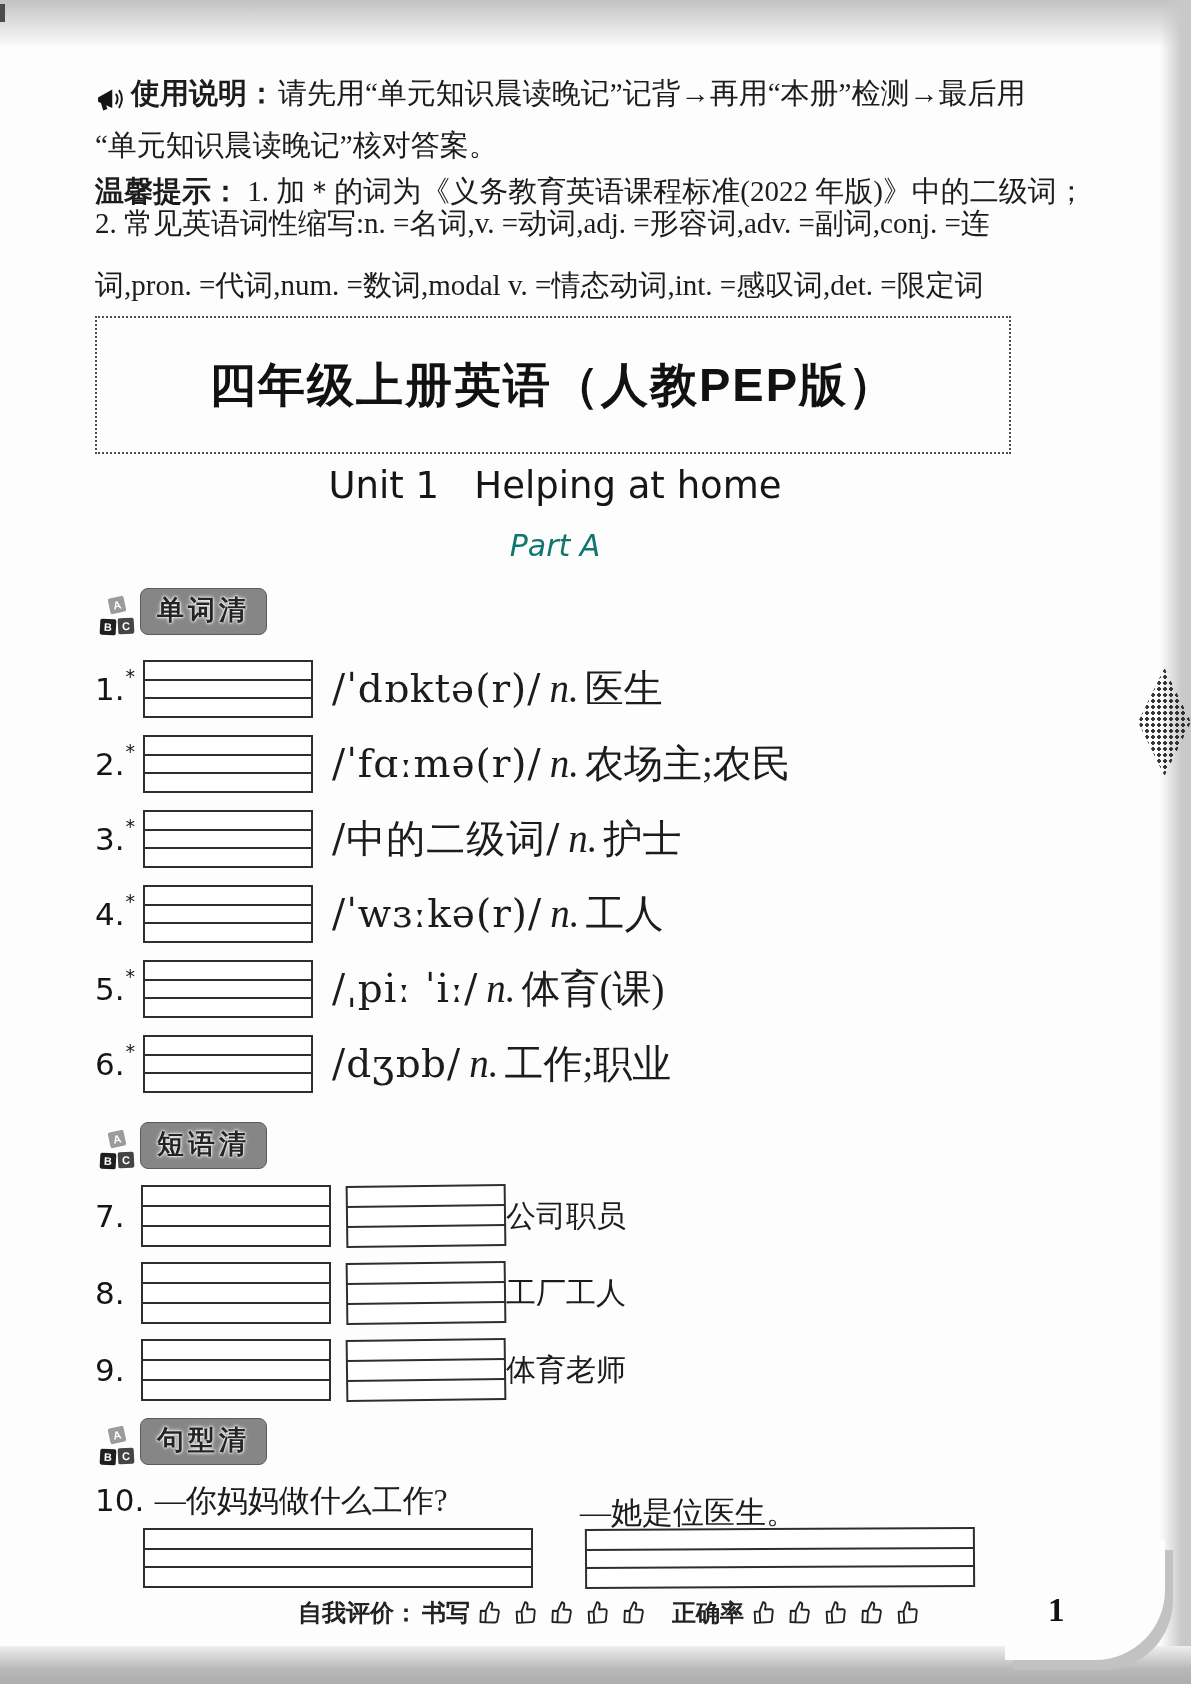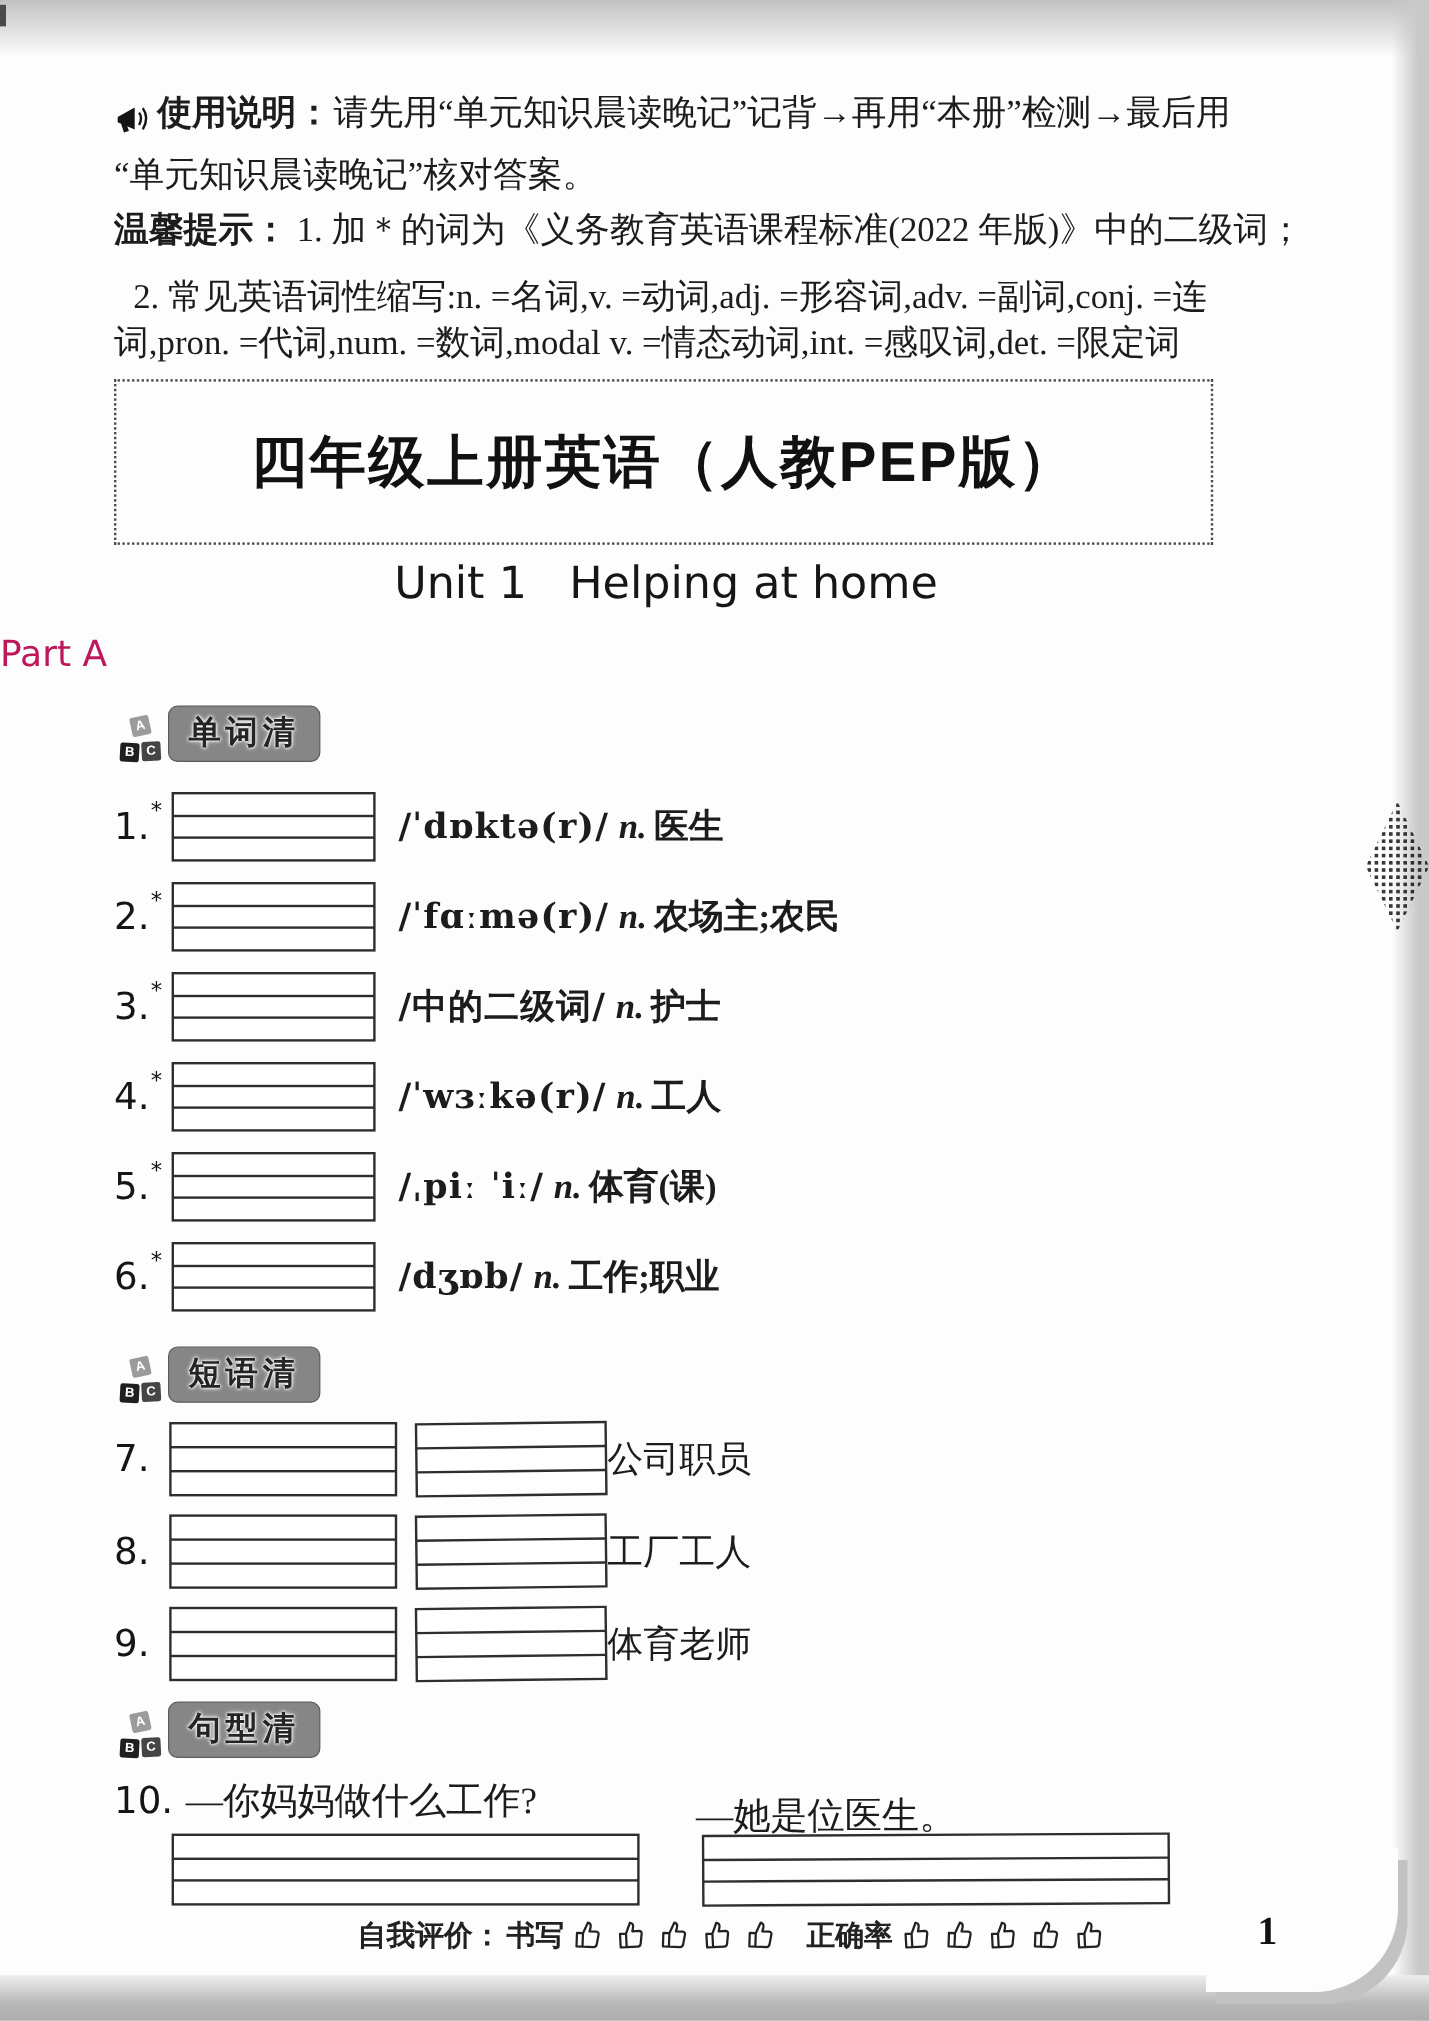"2. 常见英语词性缩写:n. =名词,v. =动词,adj. =形容词,adv." .l4 { margin-left: 16px -> none; top: 228px -> 204px }
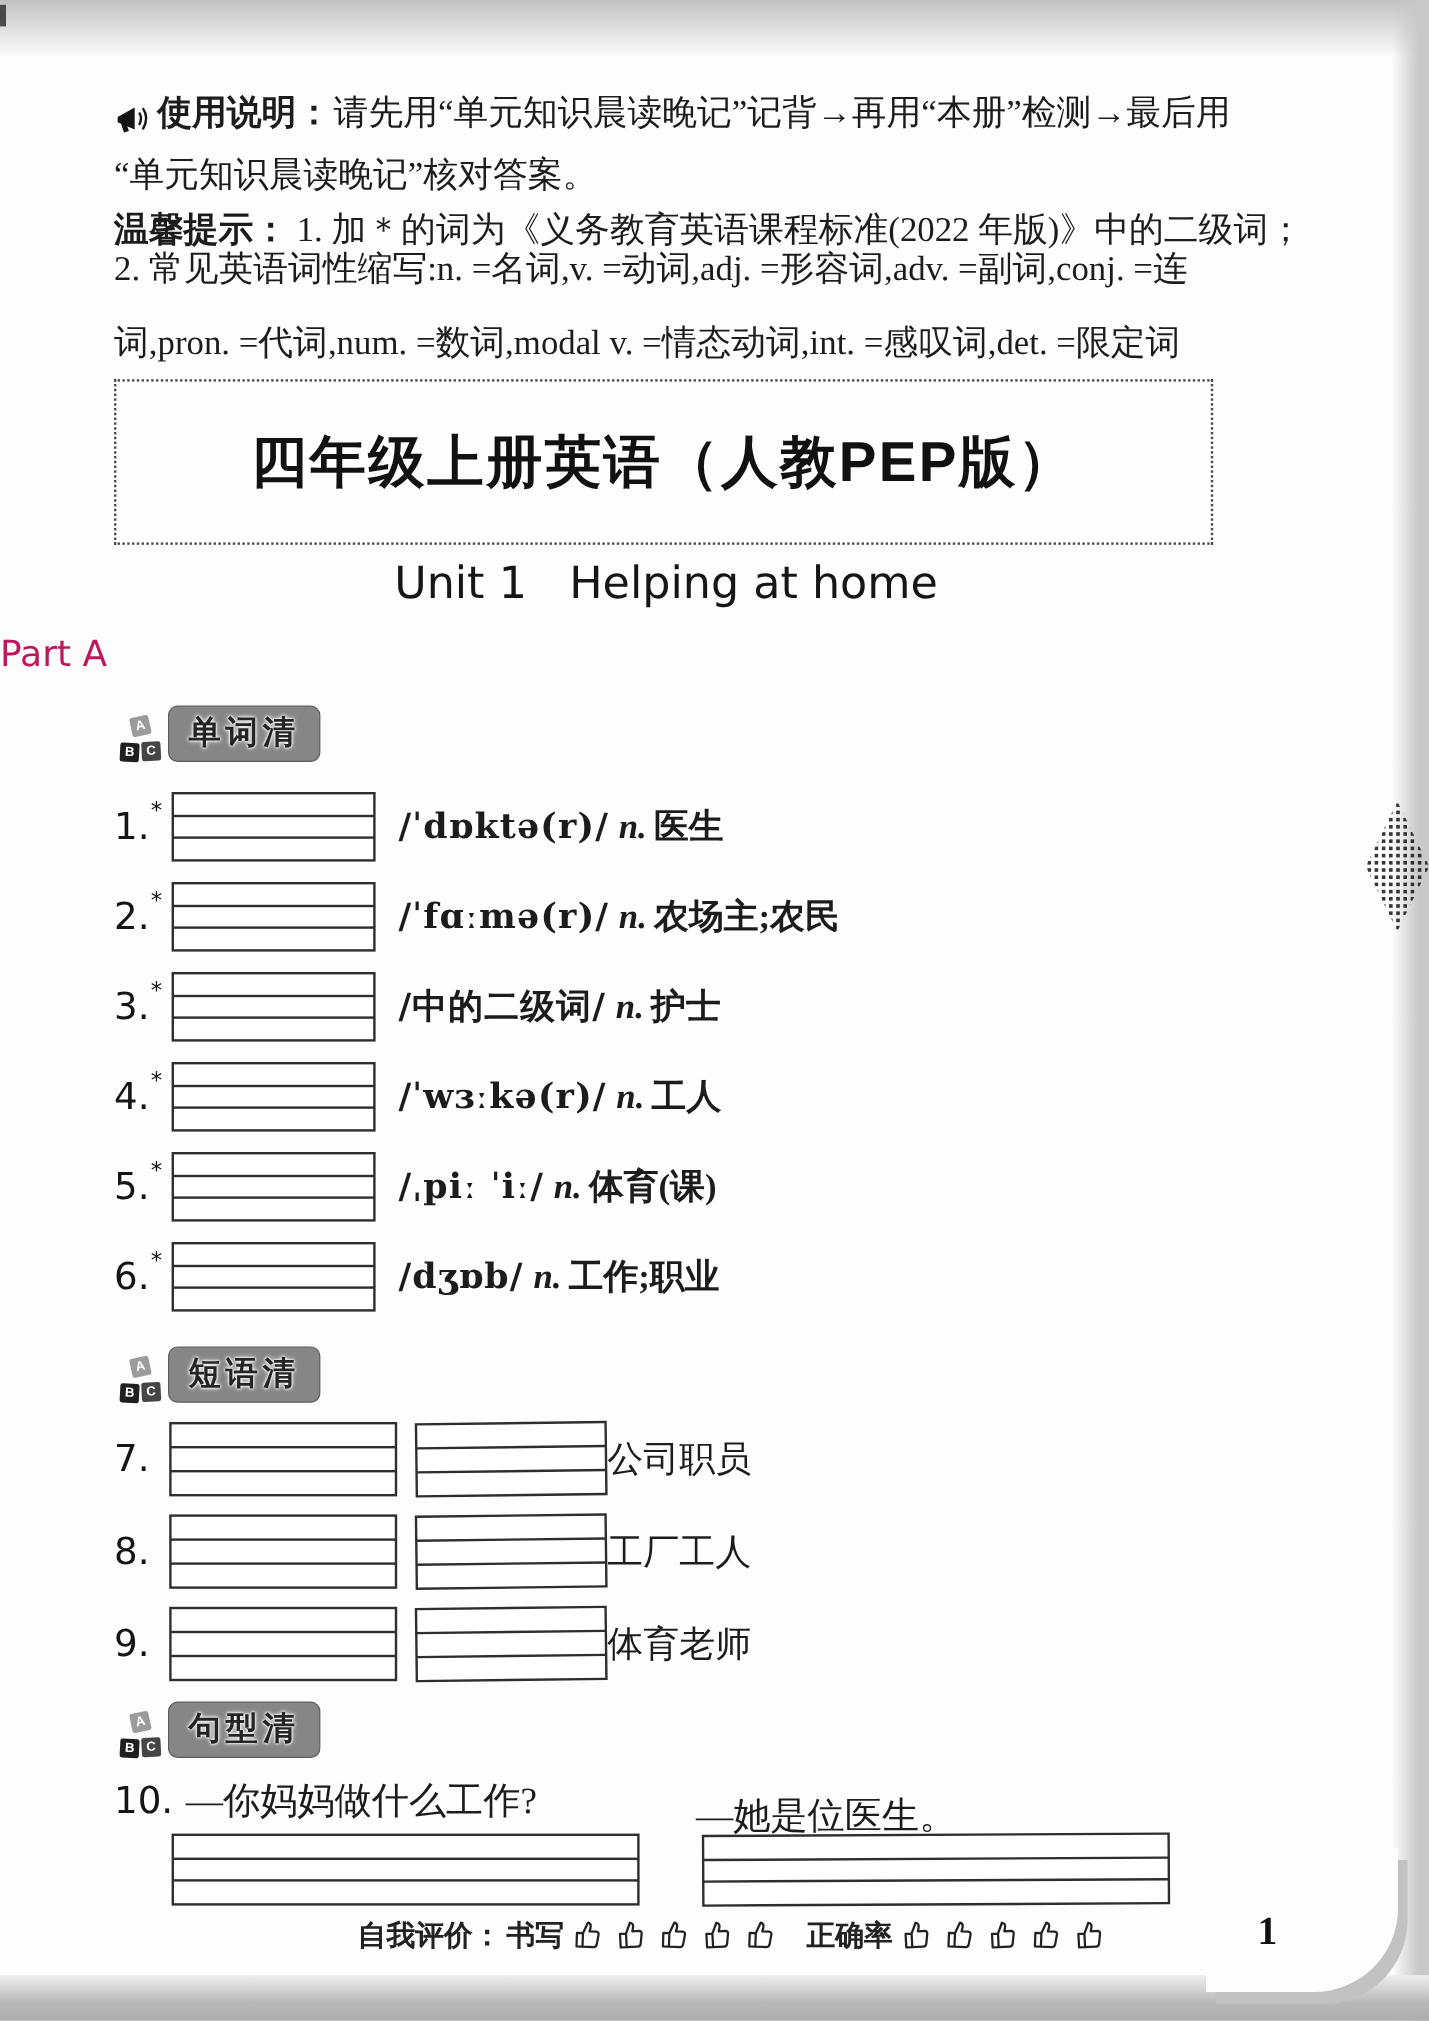"Part A" .part { color: #be185d -> #0f766e; font-style: none -> italic; text-align: left -> center }
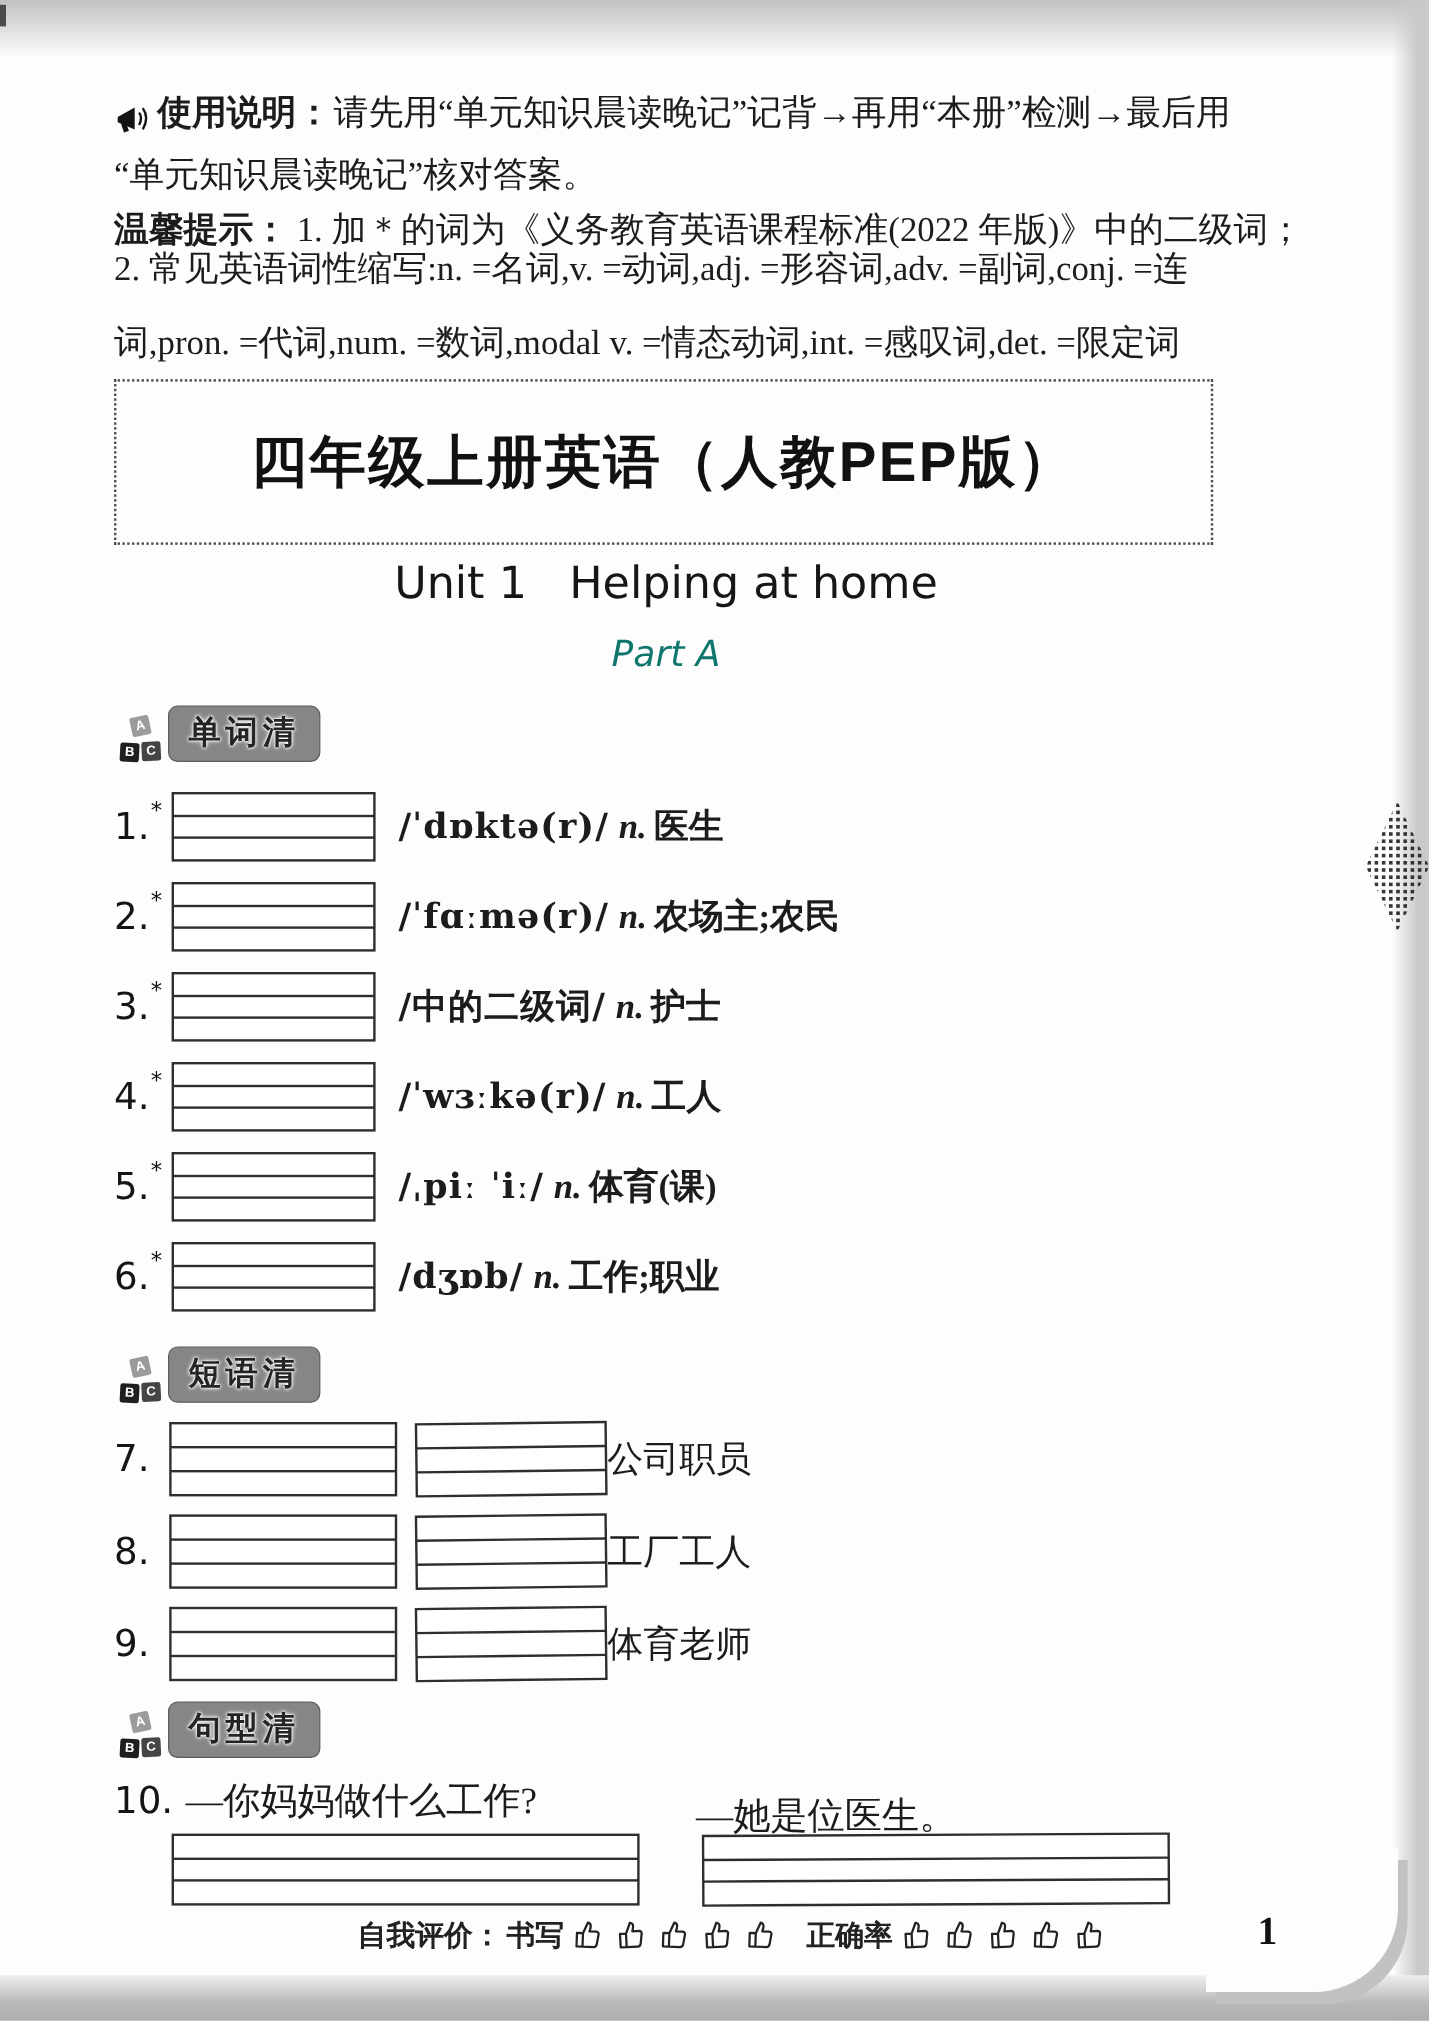"/ˈdɒktə(r)/ n. 医生" .def { font-size: 29px -> 39px; font-weight: bold -> none }
